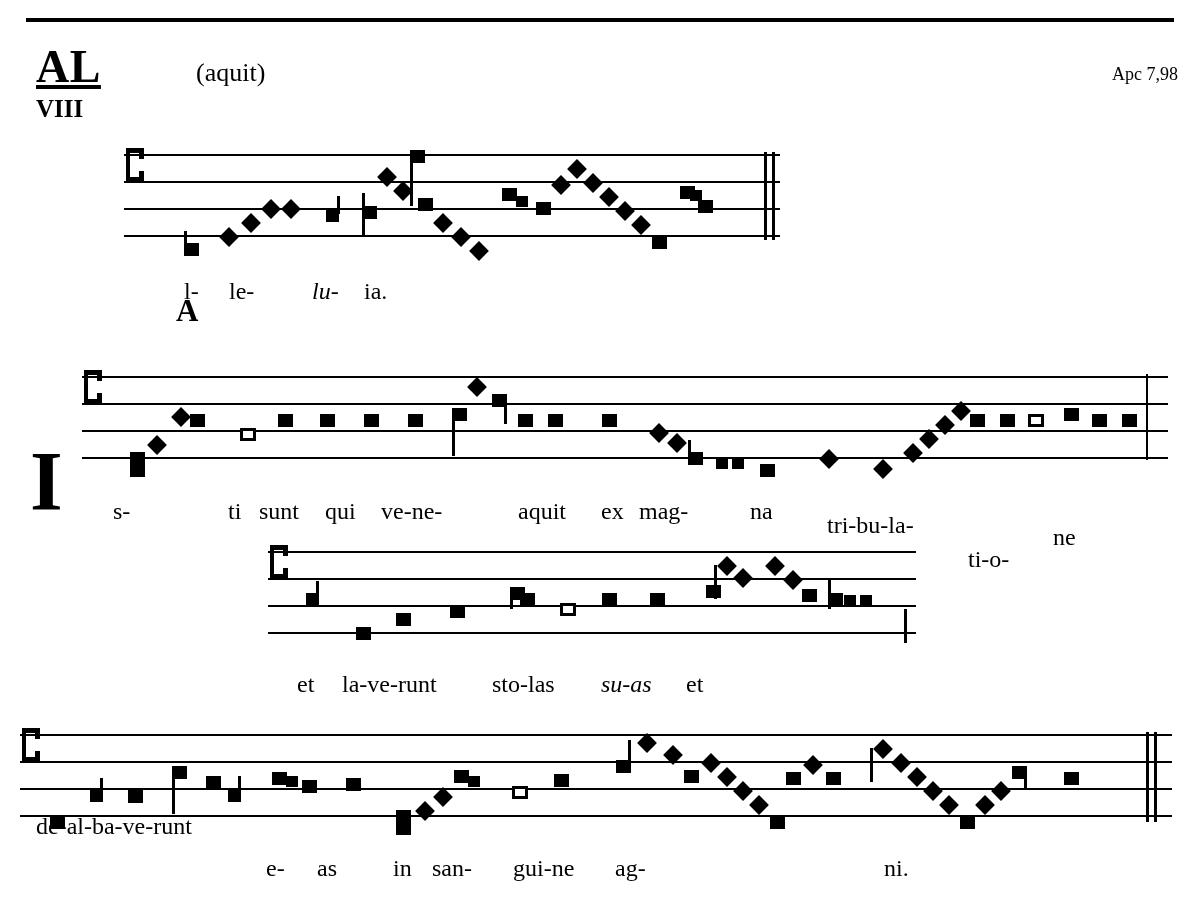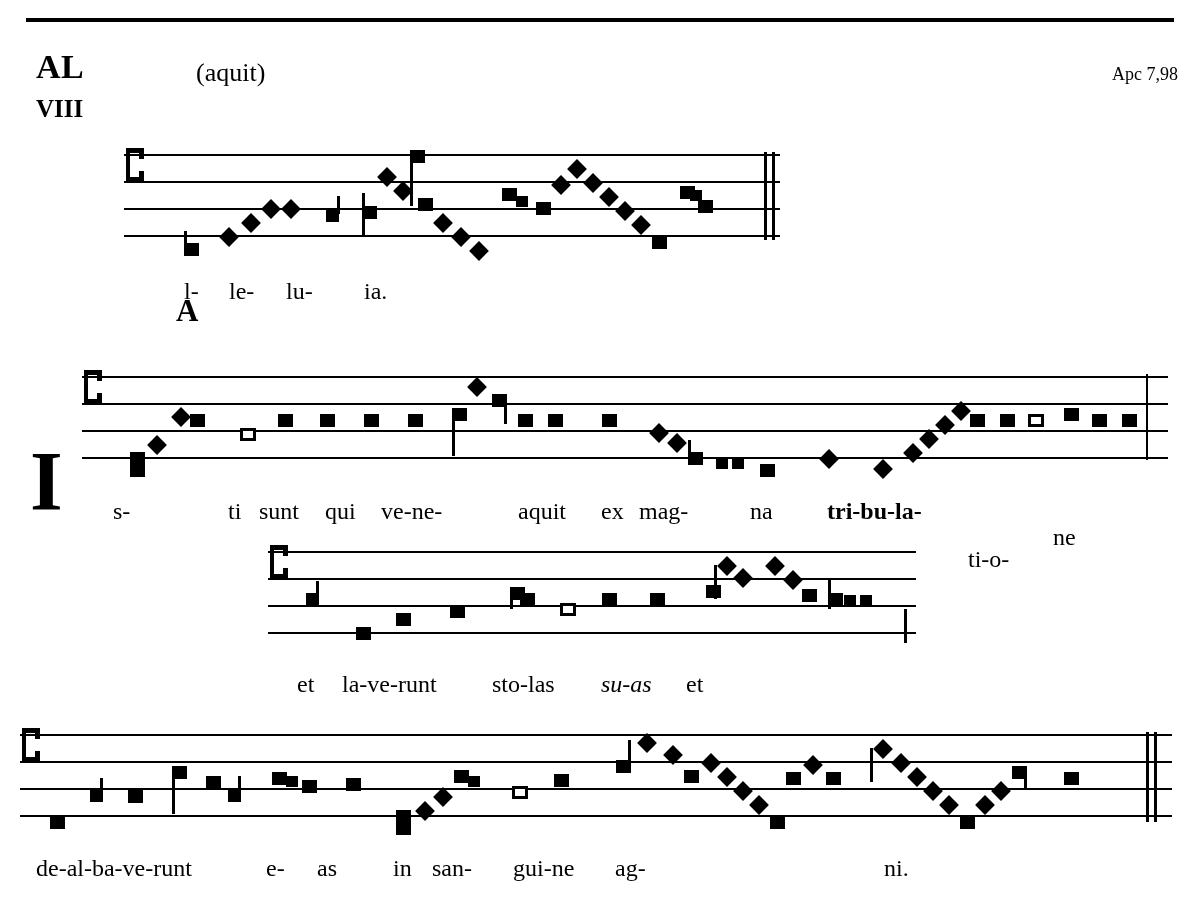"AL" .genre { font-size: 34px -> 46px; text-decoration: none -> underline }
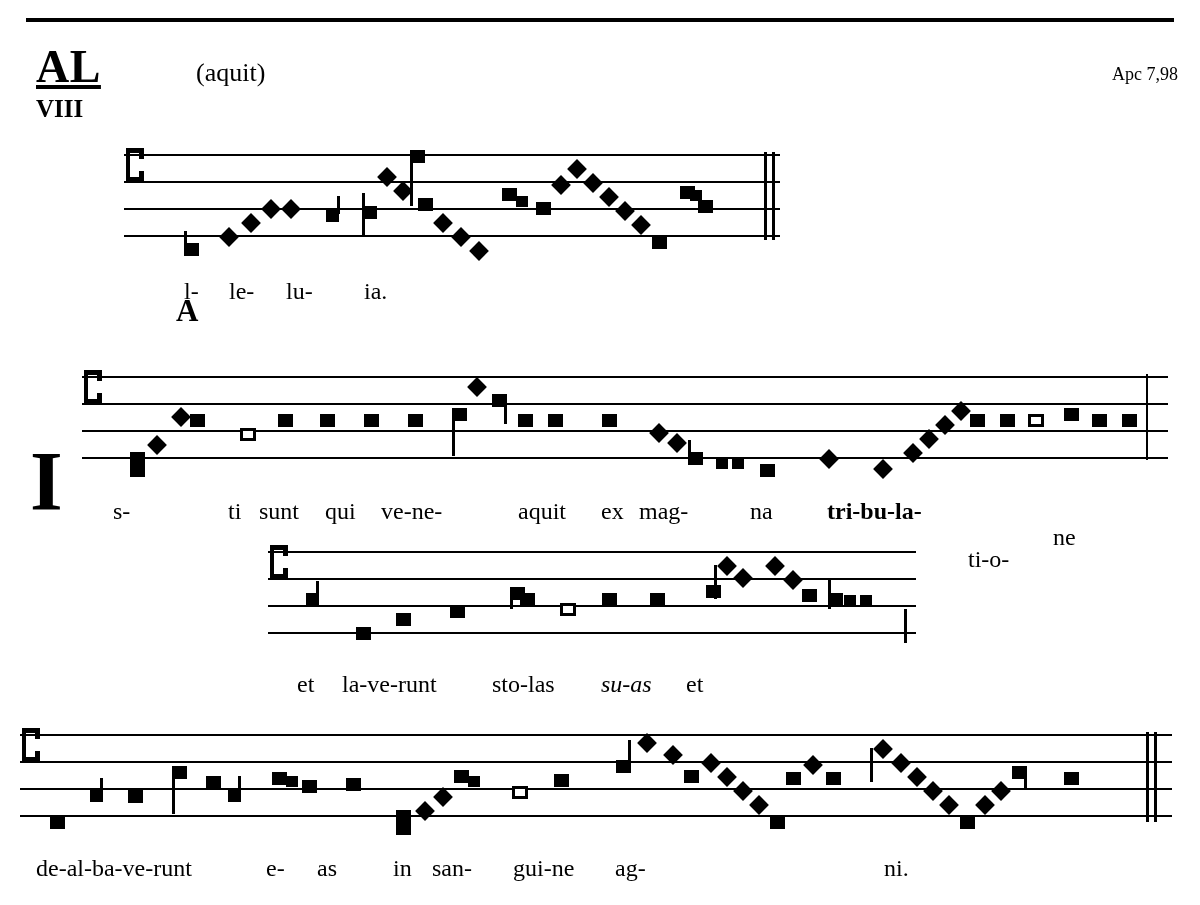"lu-" div.lyric-word { font-style: none -> italic; left: 286px -> 312px }
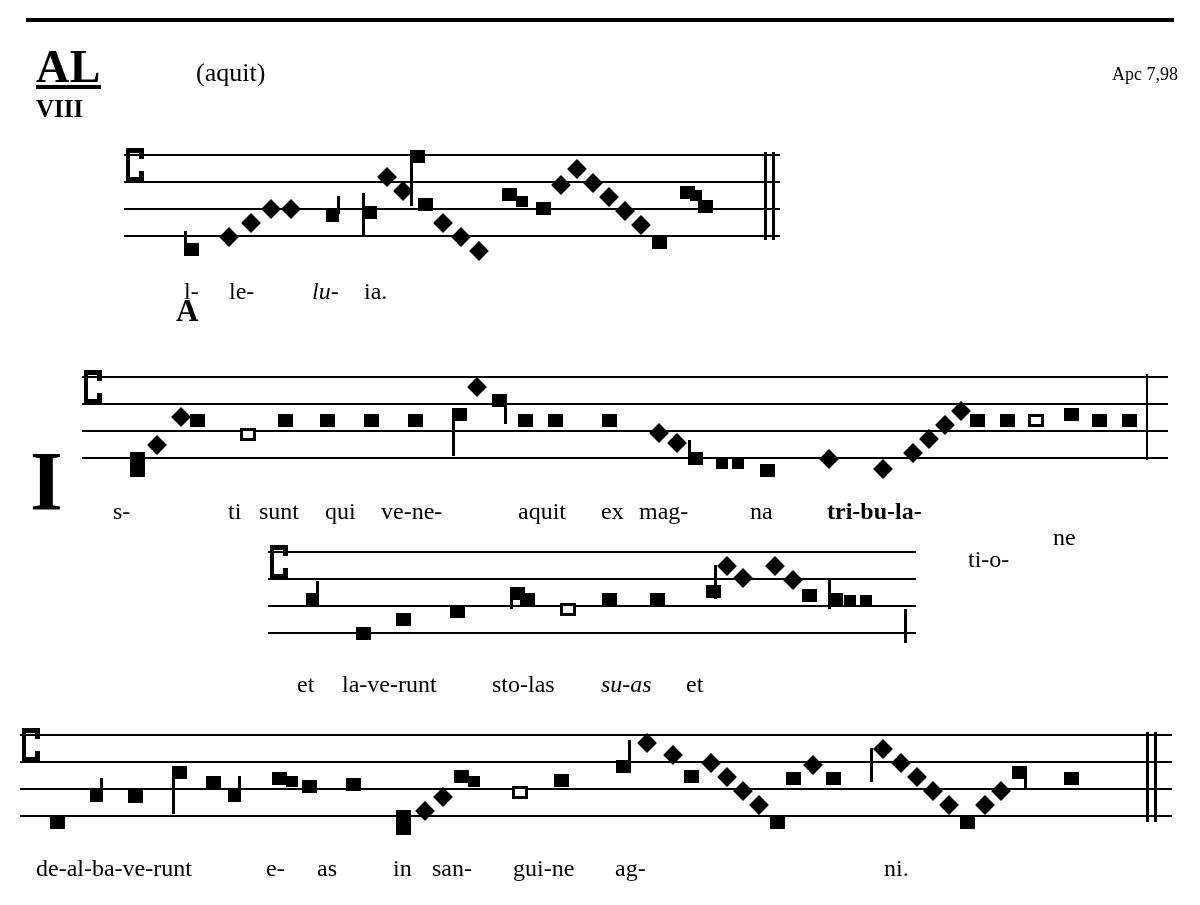"tri-bu-la-" div.lyric-word { font-weight: bold -> none; top: 498px -> 512px }
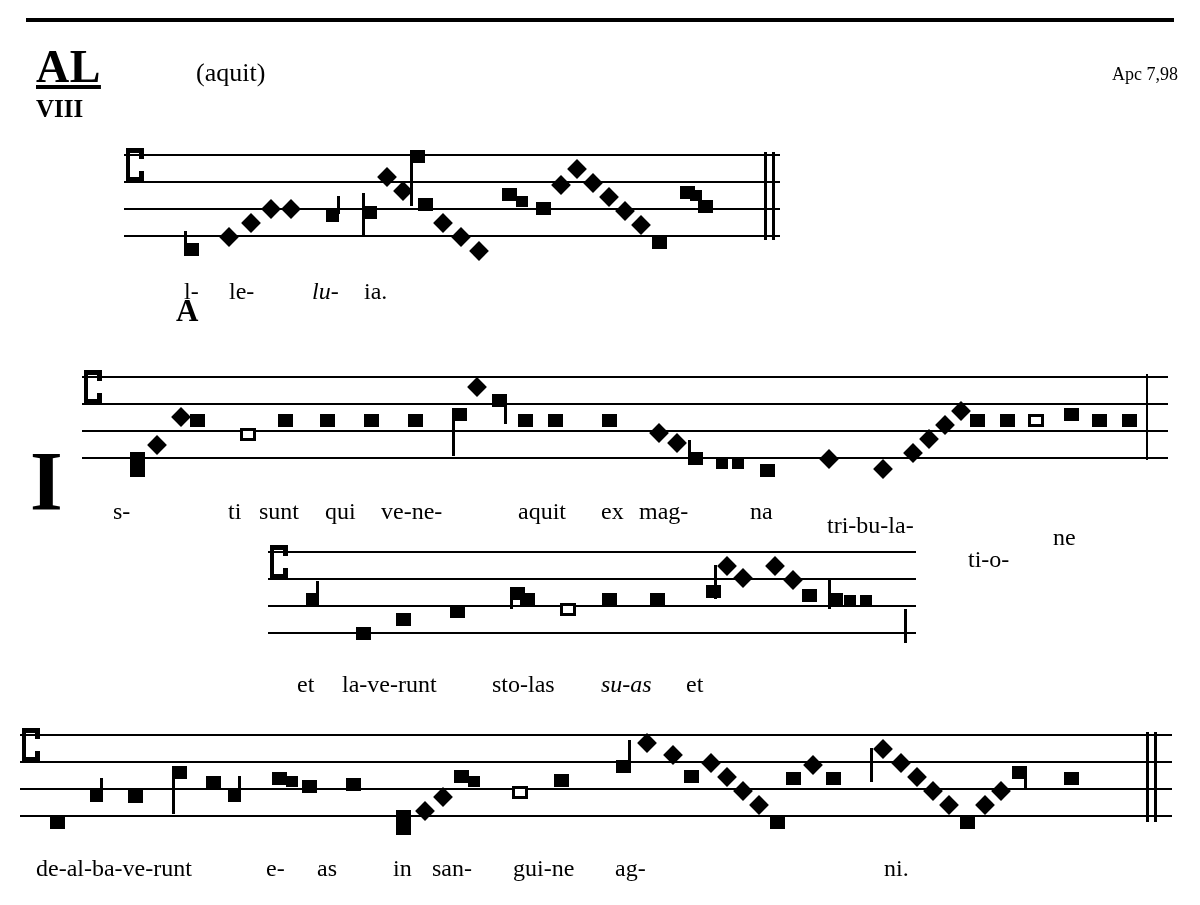"de-al-ba-ve-runt" div.lyric-word { top: 855px -> 813px }
